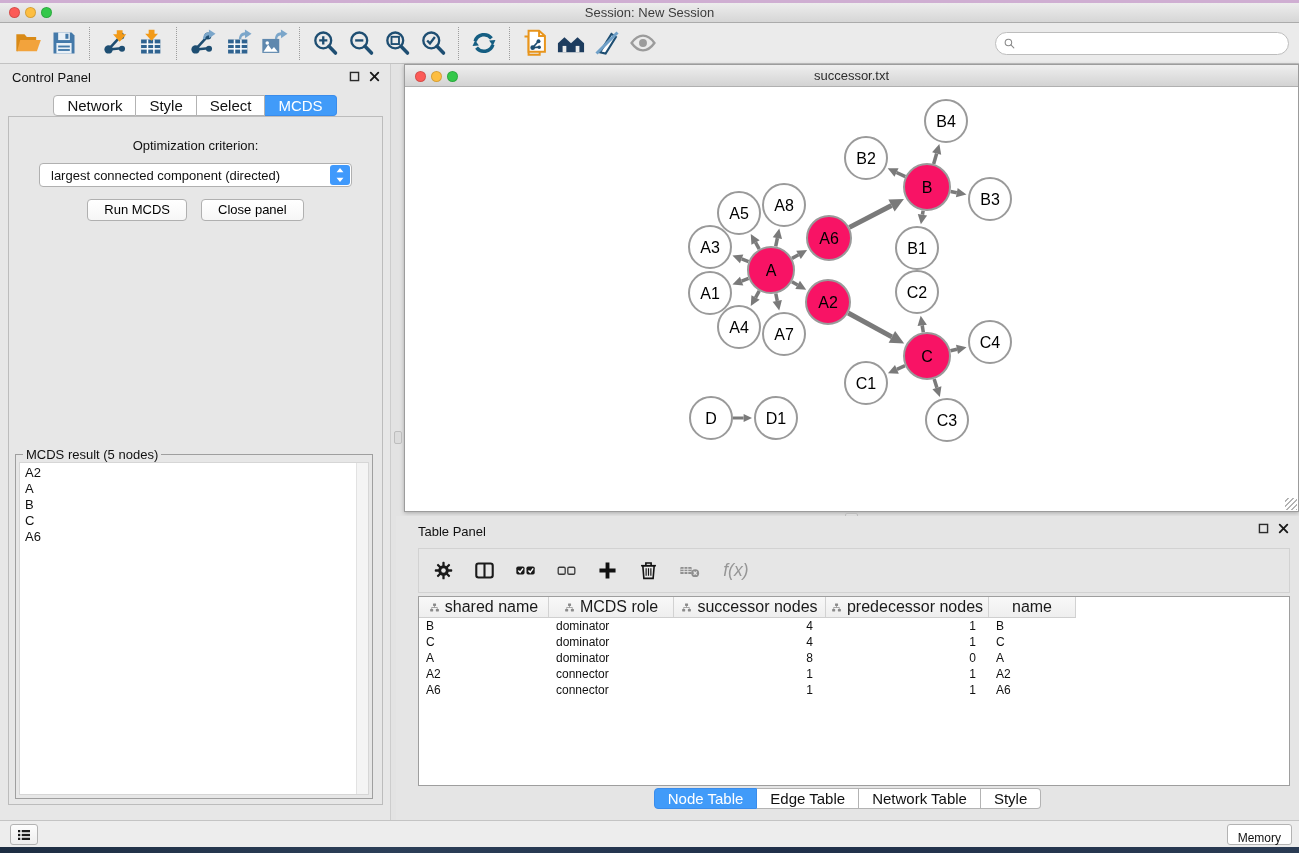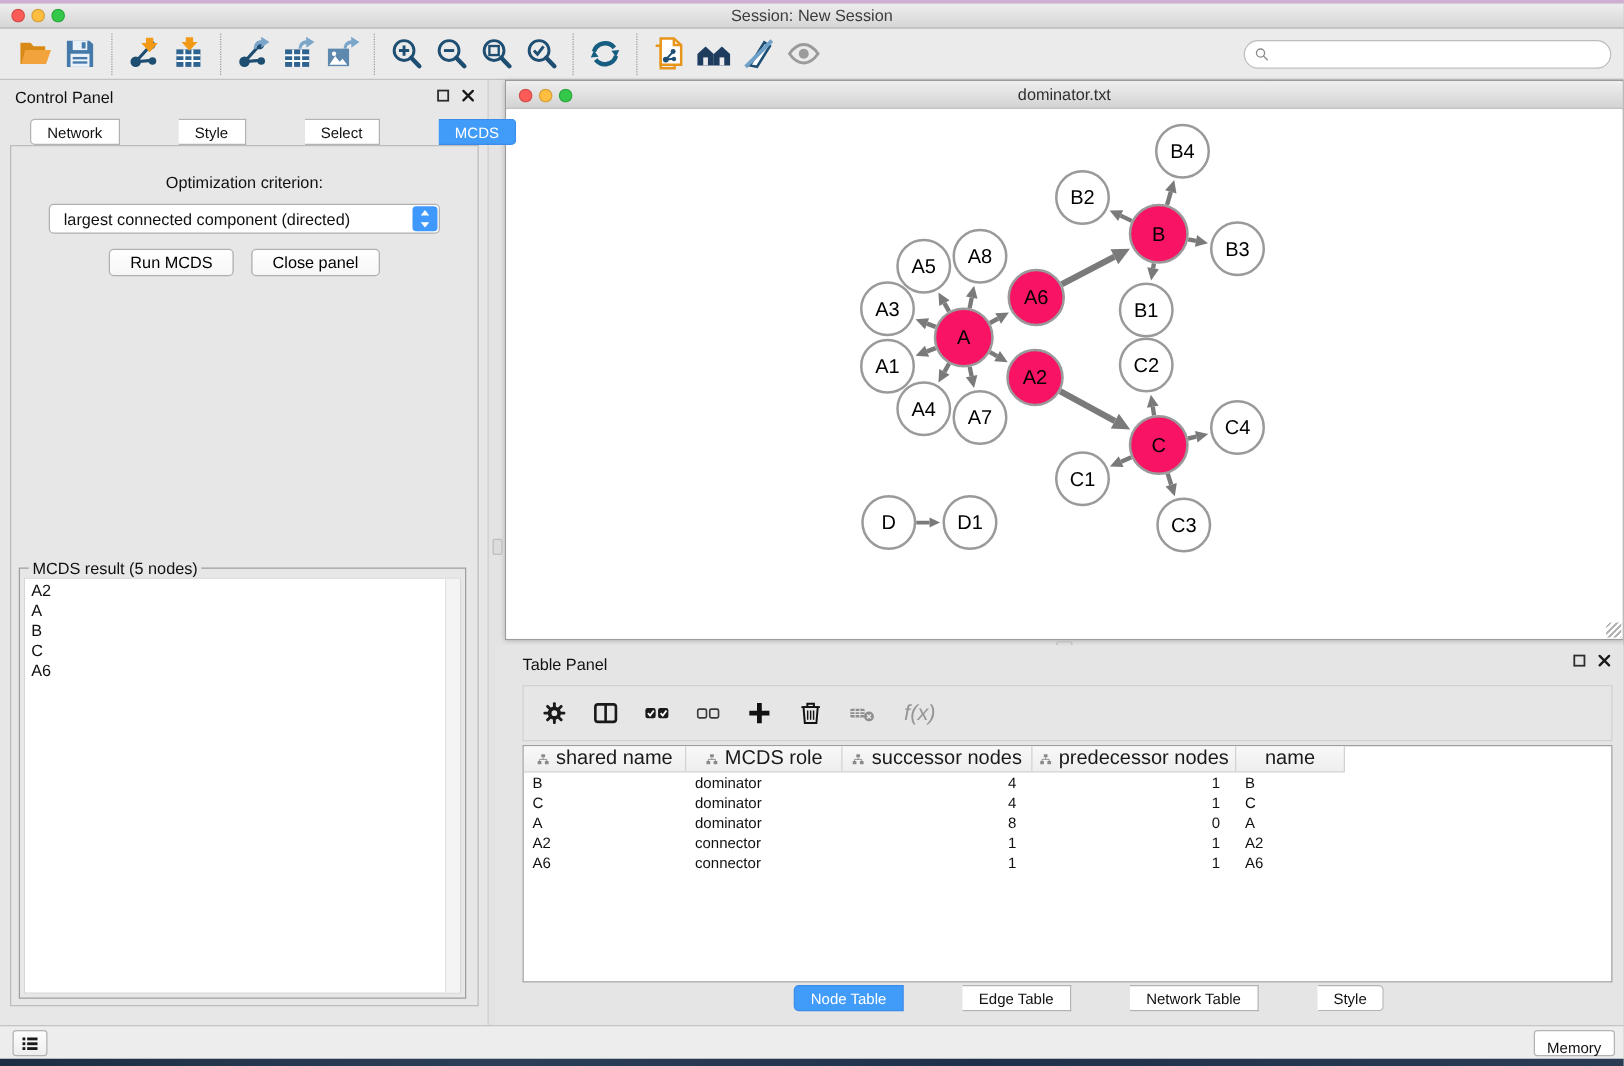"dominator.txt" span.title { text: dominator.txt -> successor.txt }
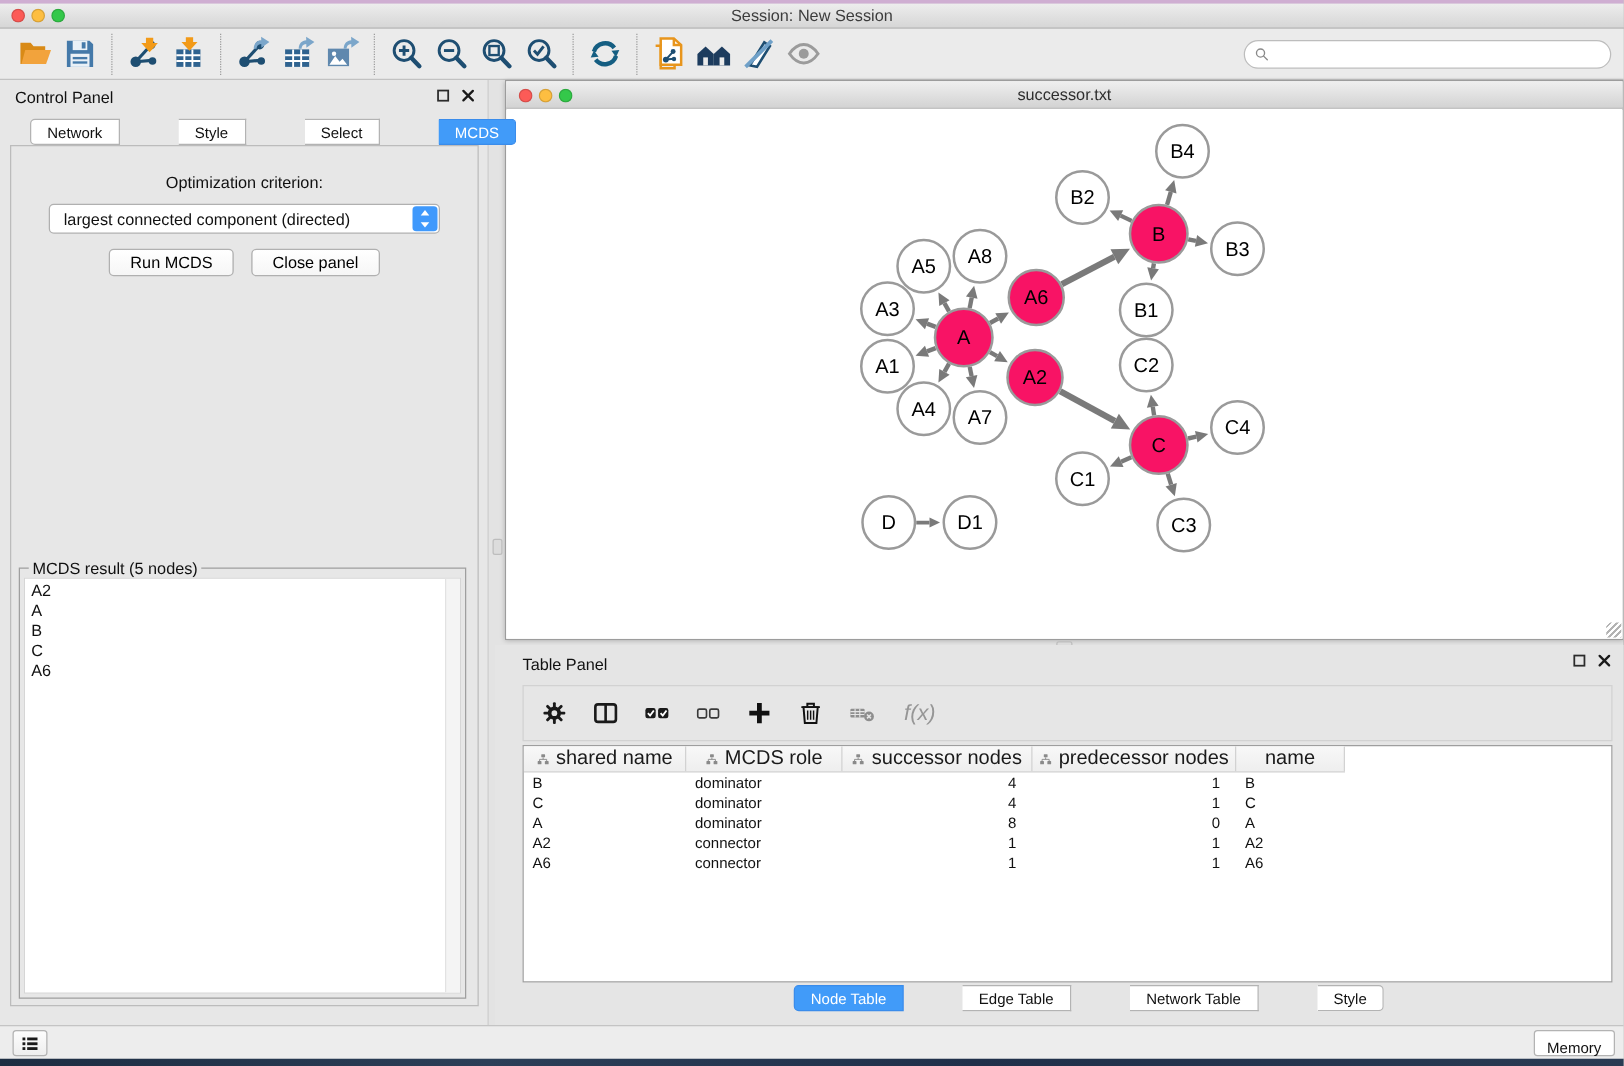"Network" .seg-item { font-size: 12px -> 15px; margin-left: 47px -> none }
